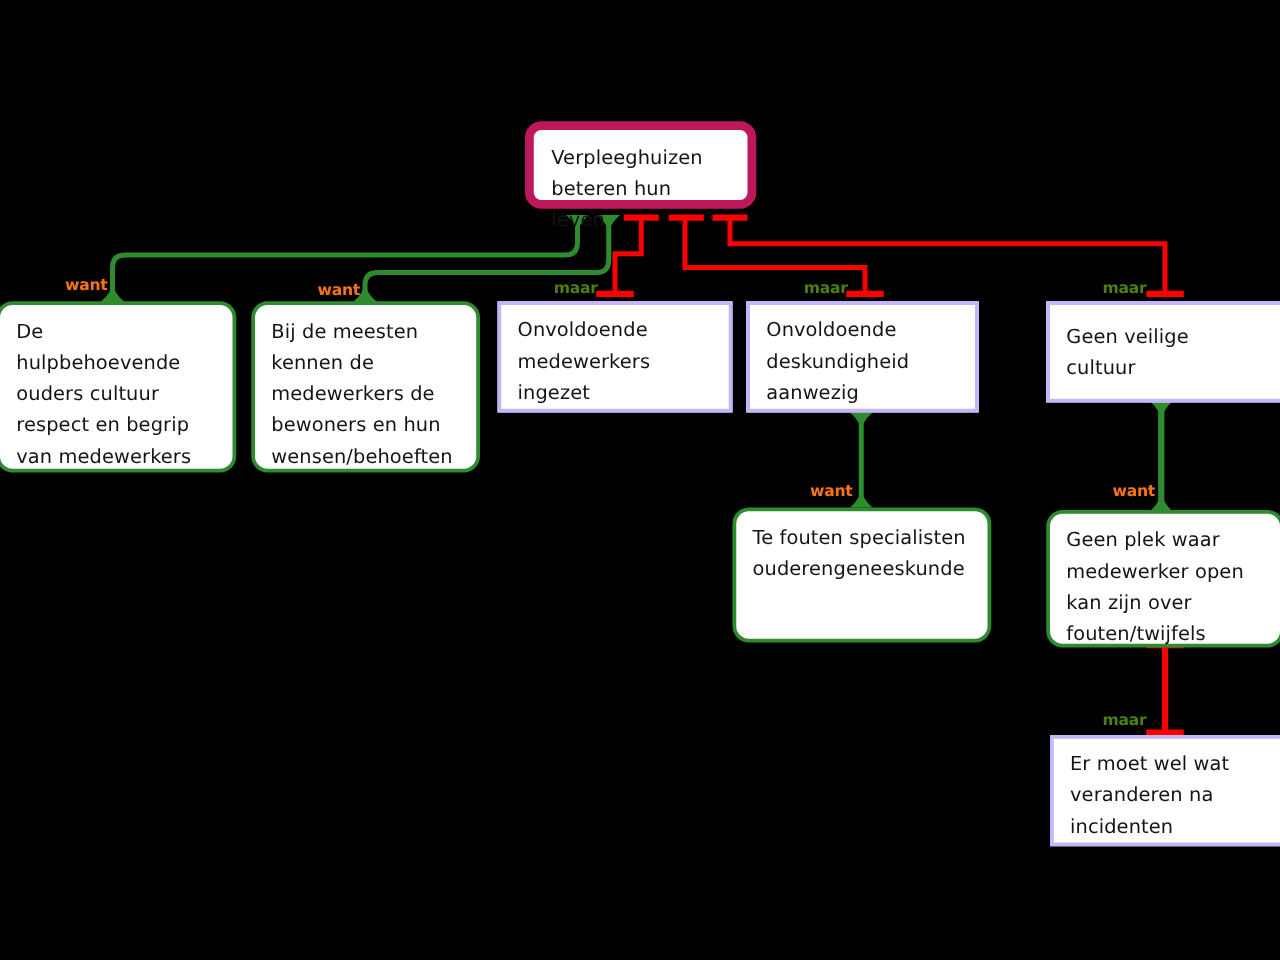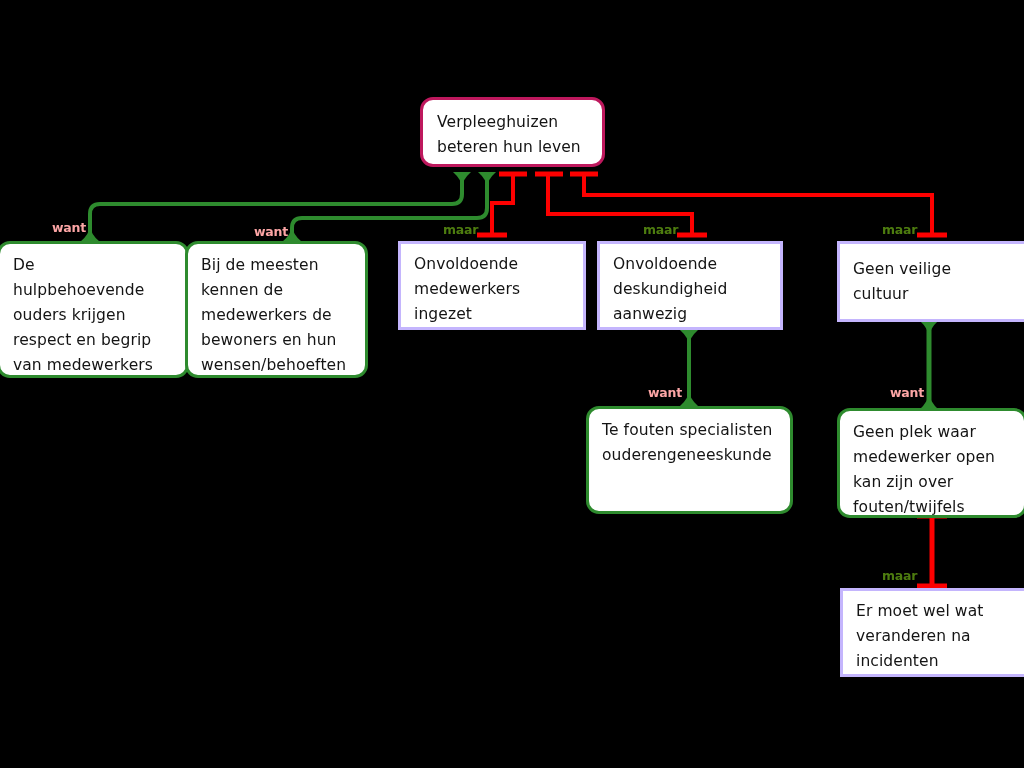"Verpleeghuizen" .node.root { border: 3px solid #be185d -> 7px solid #be185d }
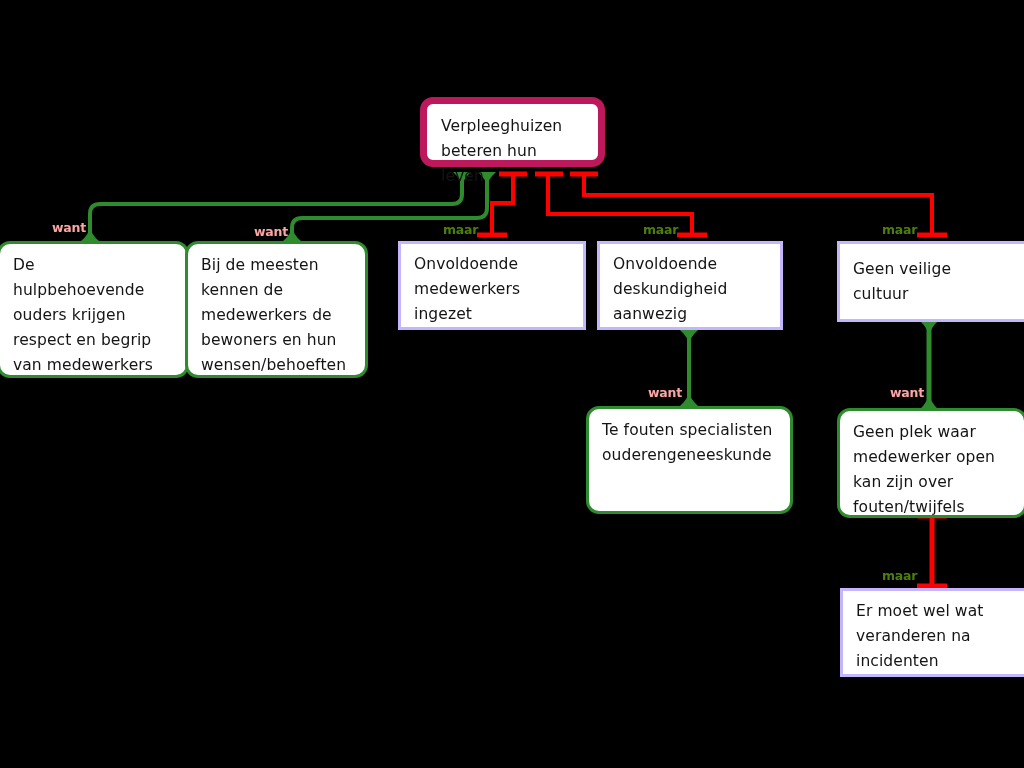"want" .edge-label.want { color: #fca5a5 -> #f97316 }
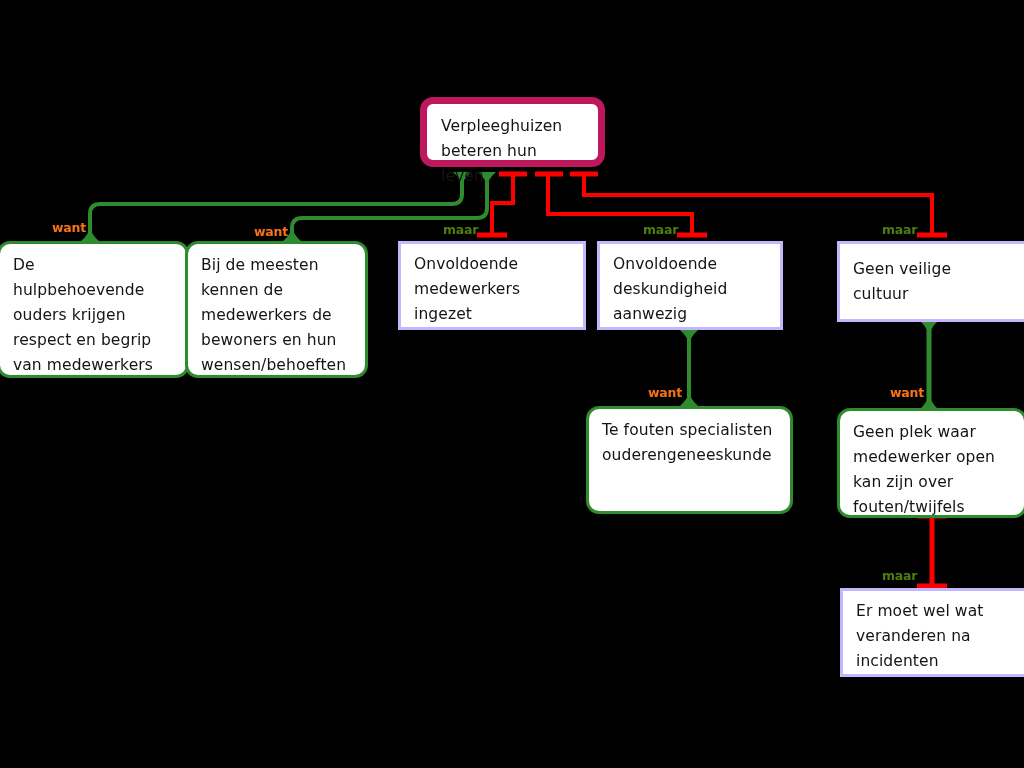"De" div.txt { text: krijgen -> cultuur }
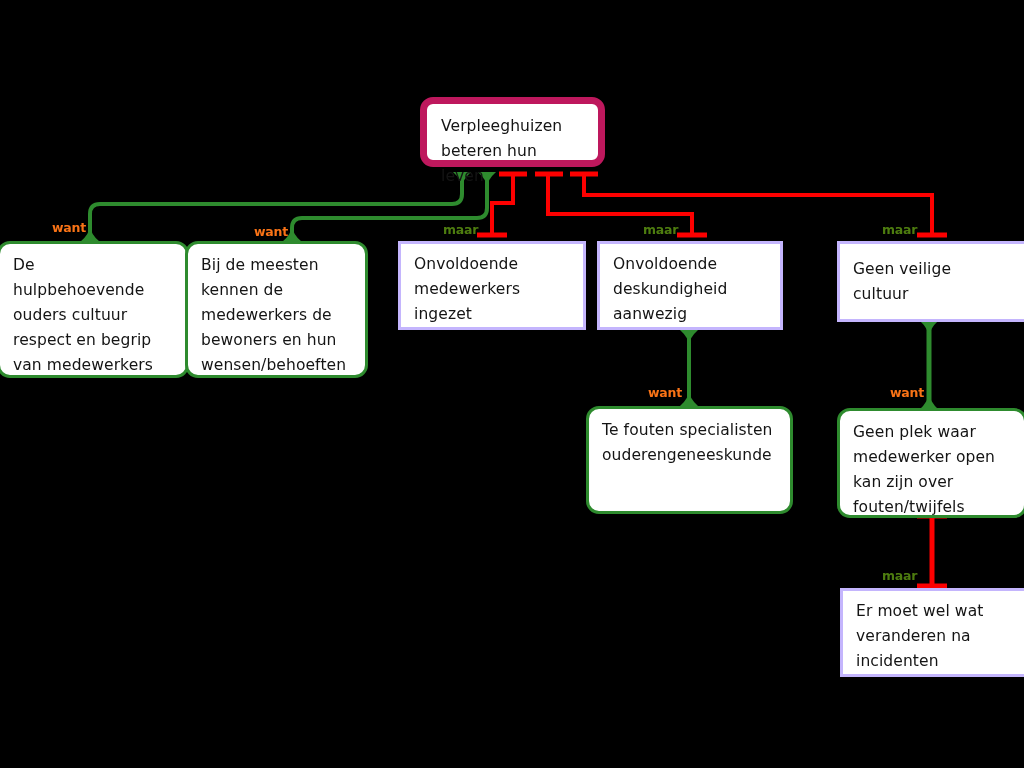"Bij de meesten" div.node { left: 185px -> 201px }
